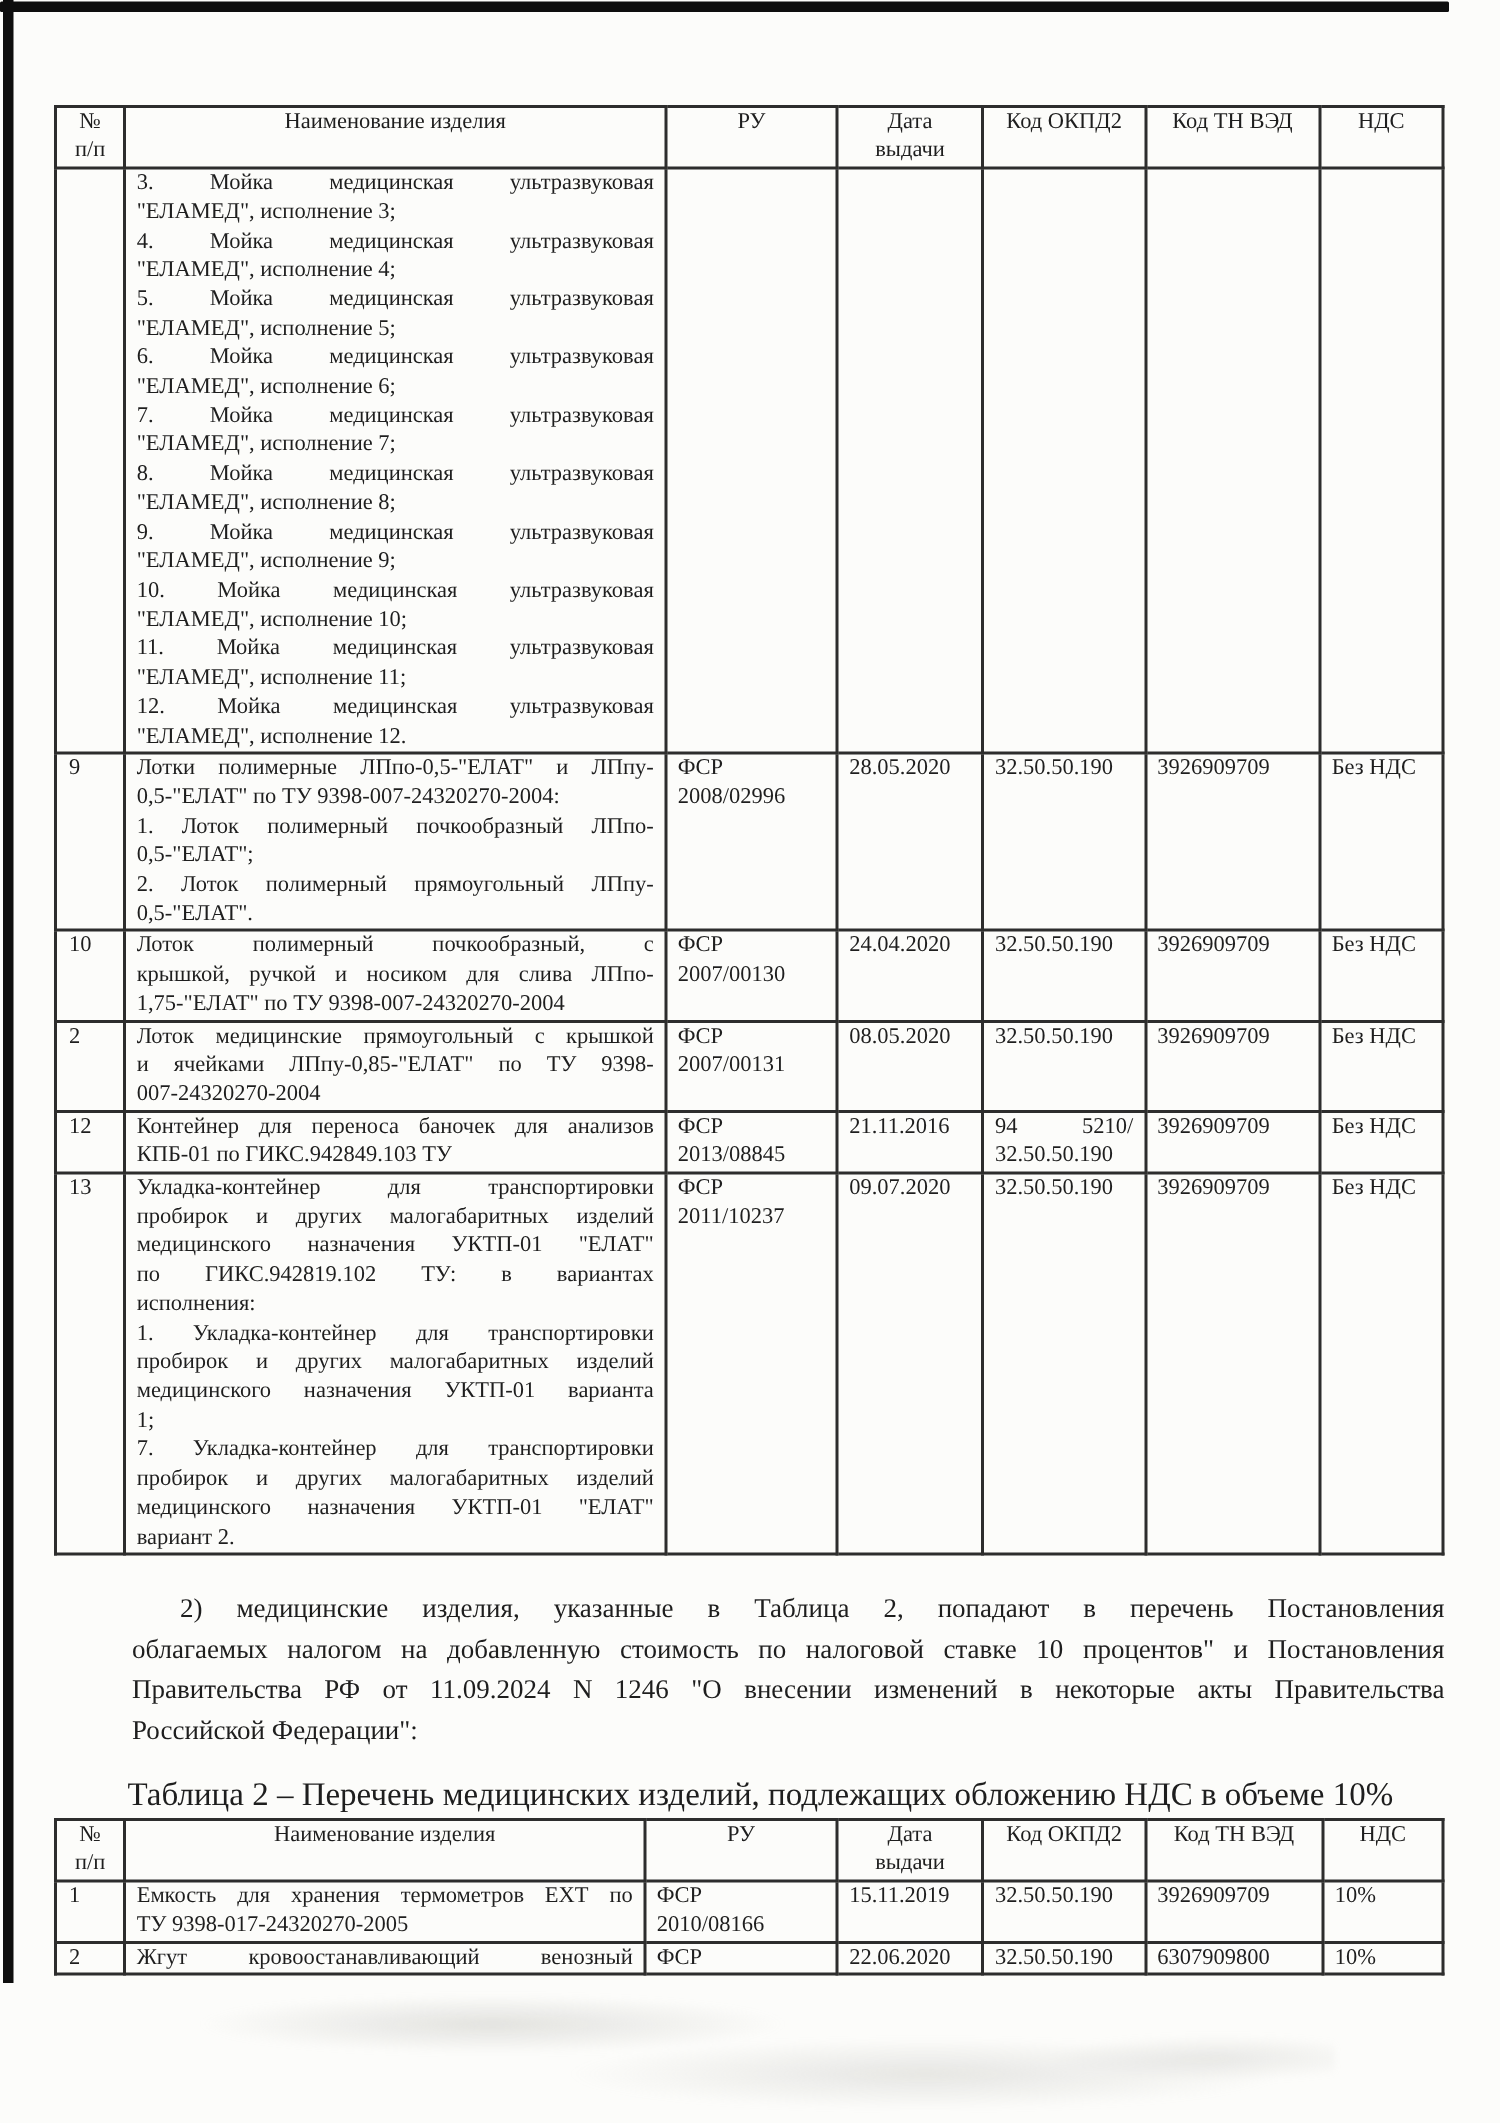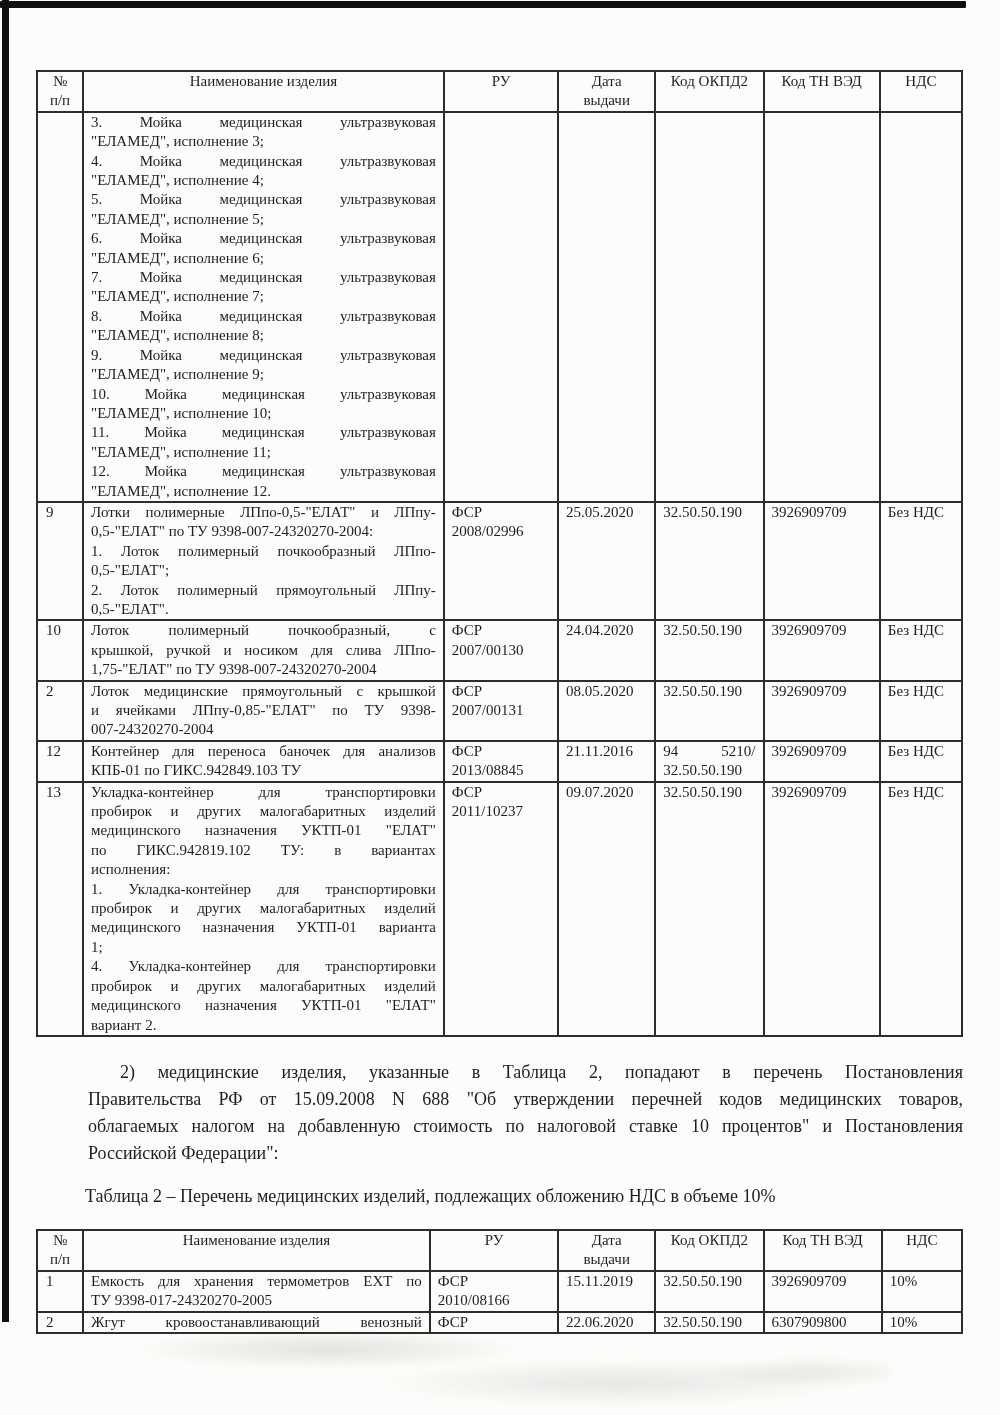"25.05.2020" div.ln { text: 25.05.2020 -> 28.05.2020 }
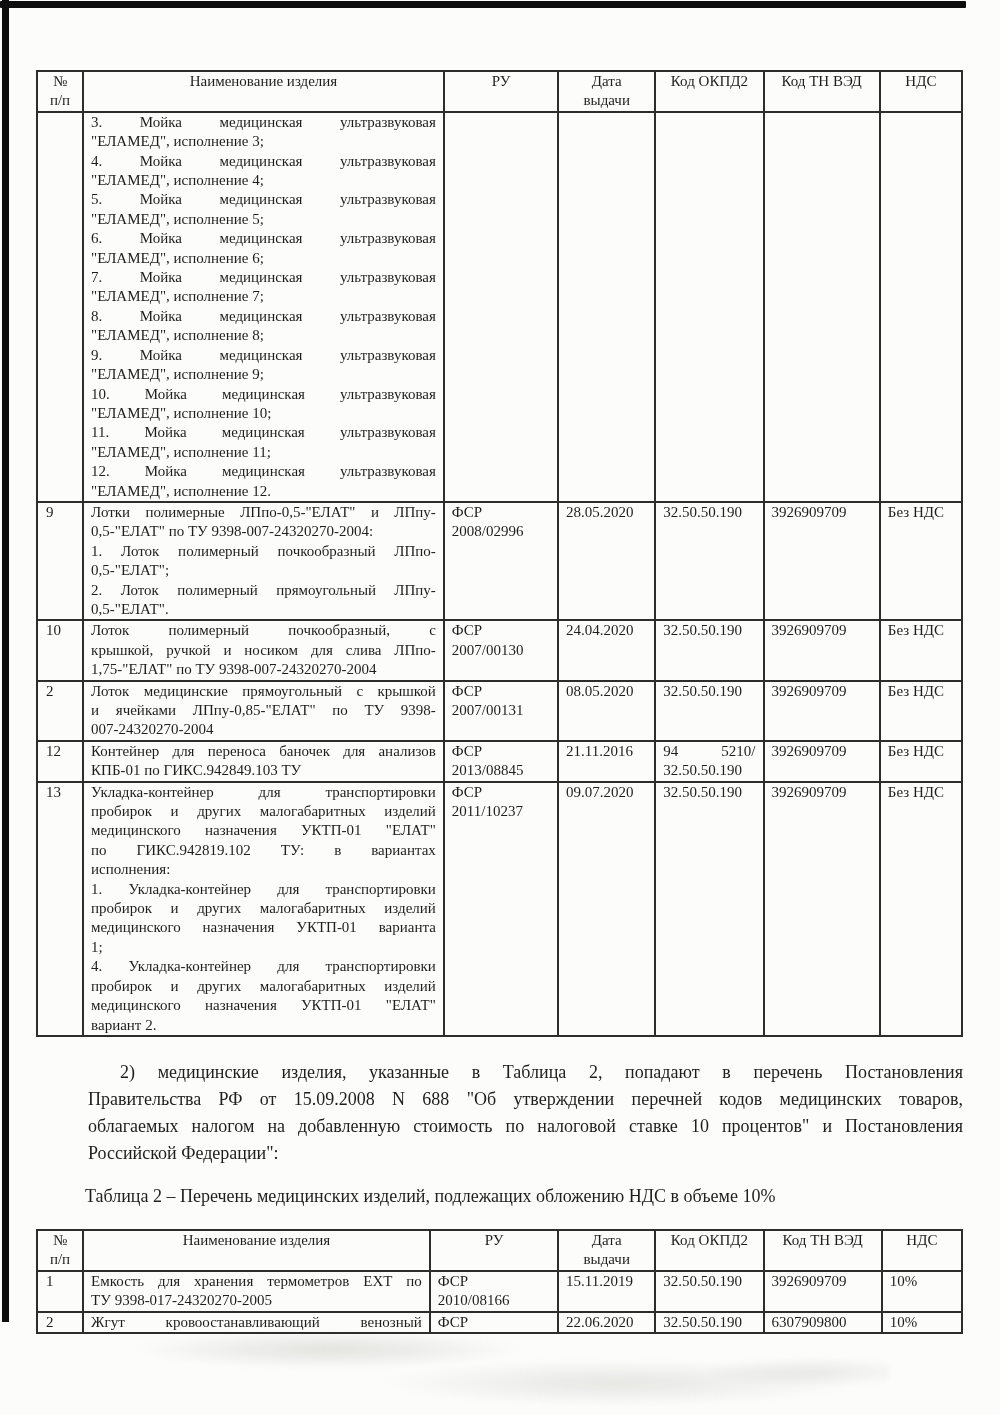"4. Укладка-контейнер для транспортировки" div.ln { text: 4 -> 7 }
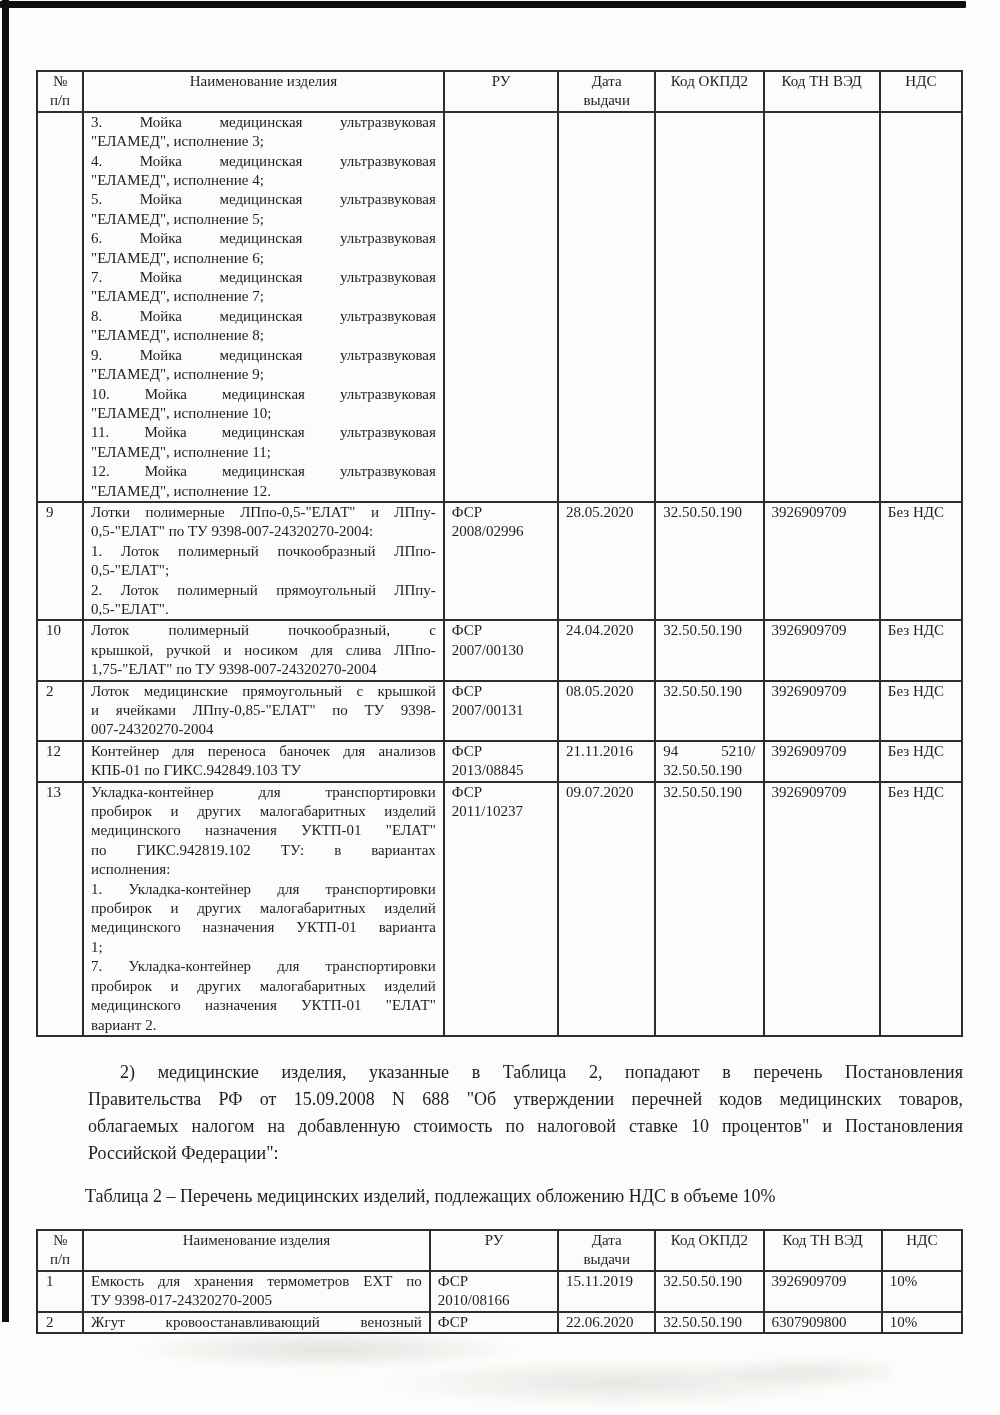"Правительства РФ от 15.09.2008 N" div.ln { html: <div>Правительства РФ от 15.09.2008 N 688 "Об утверждении перечней кодов медицинских товаров,</div> -> none }
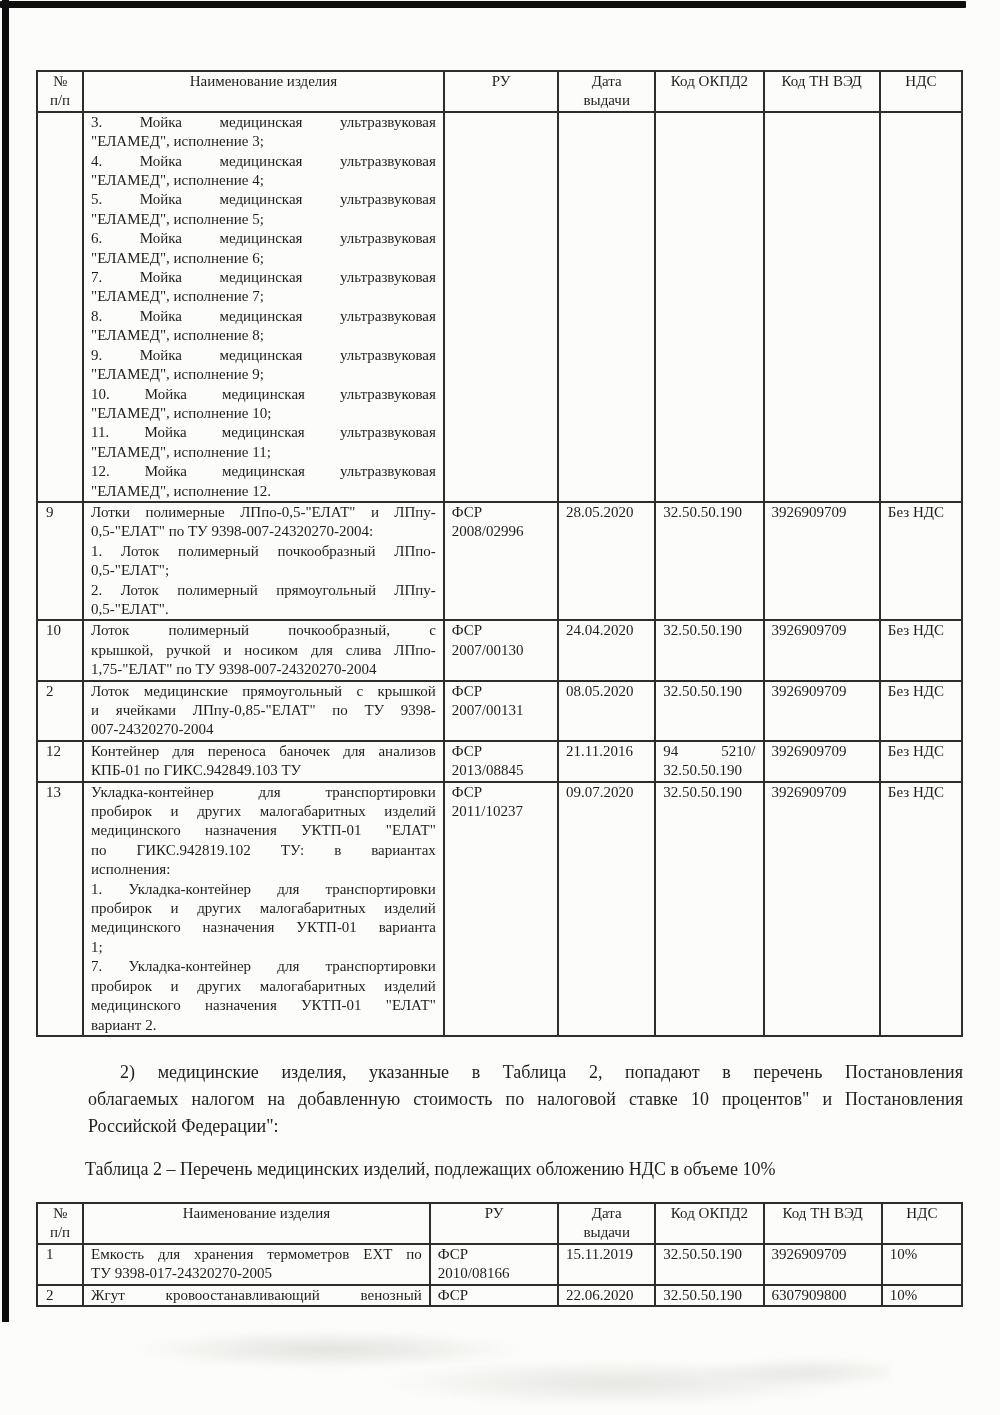"Правительства РФ от 11.09.2024 N" div.ln { html: none -> <div>Правительства РФ от 11.09.2024 N 1246 "О внесении изменений в некоторые акты Правительства</div> }
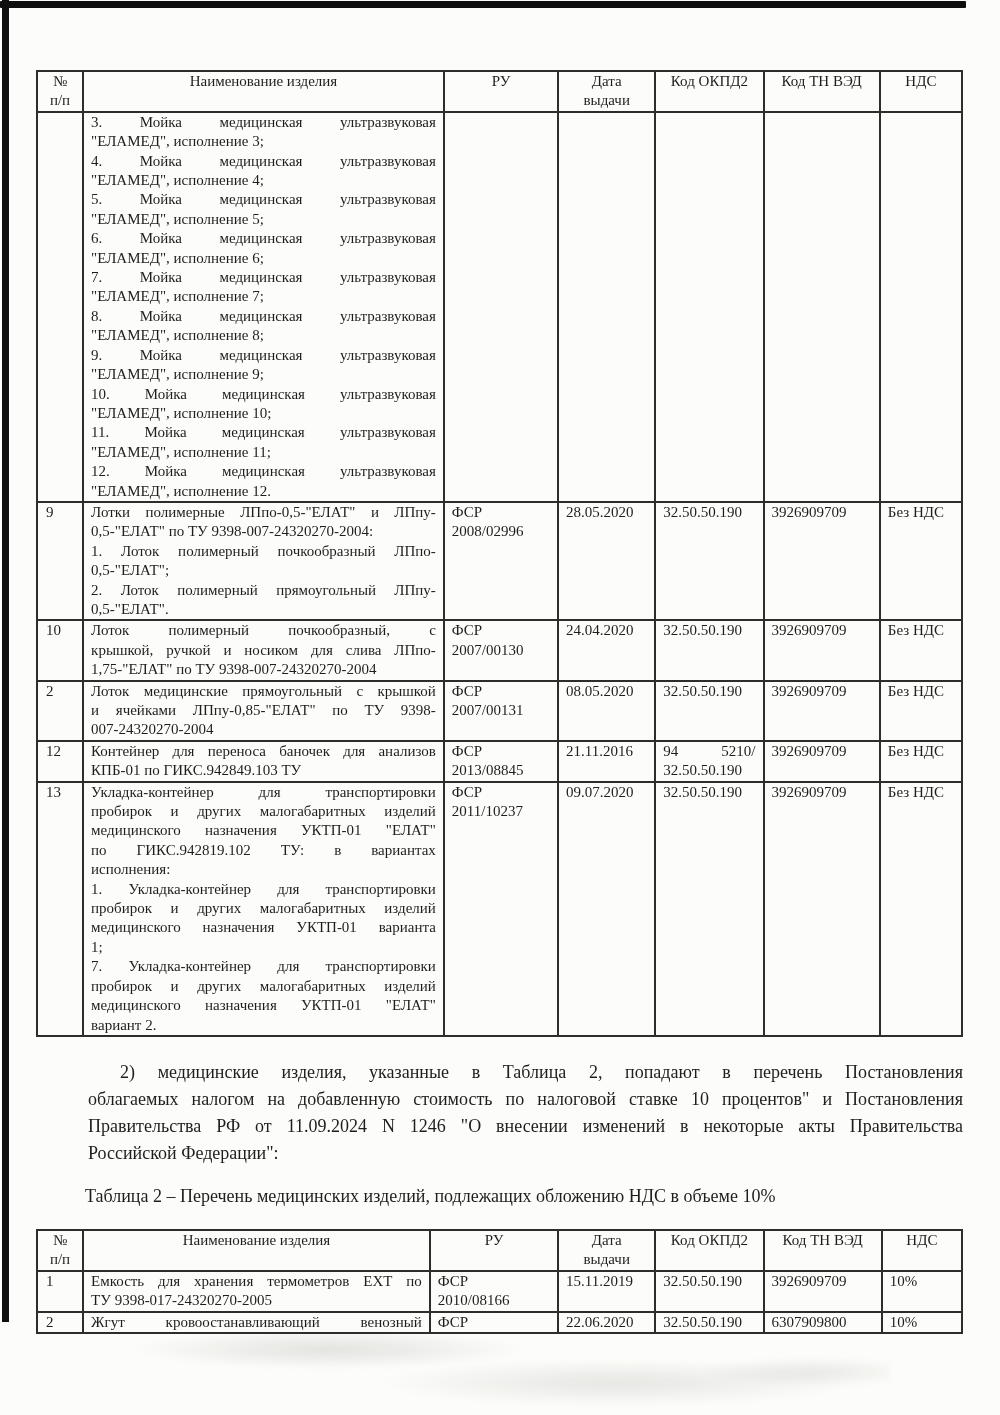"Таблица 2 – Перечень медицинских" .caption { font-size: 18px -> 22px; margin: 7px 0 20px 49px -> 7px 0 3px 49px }
